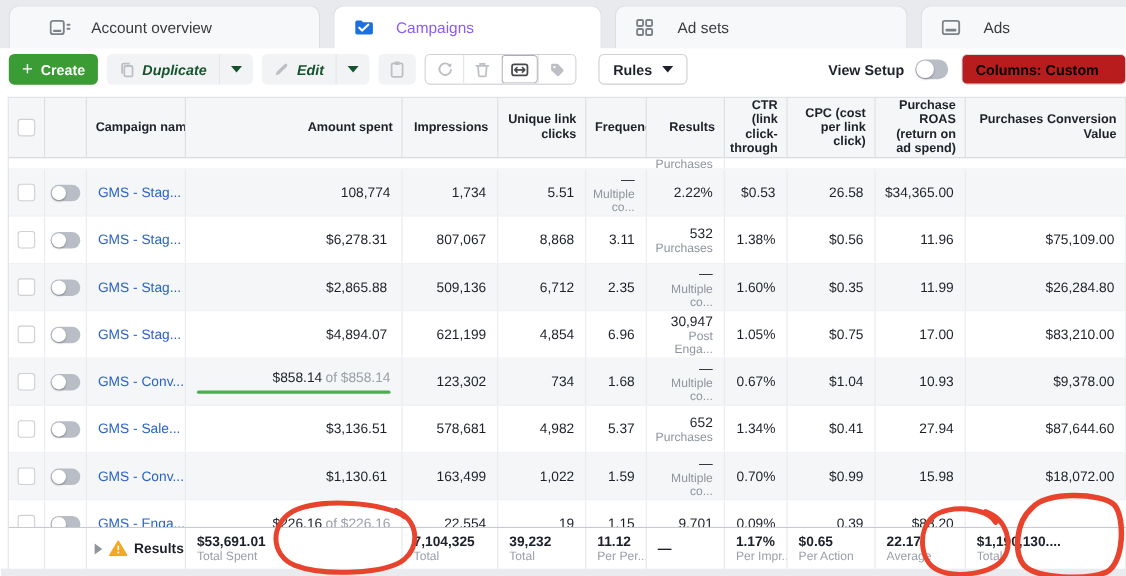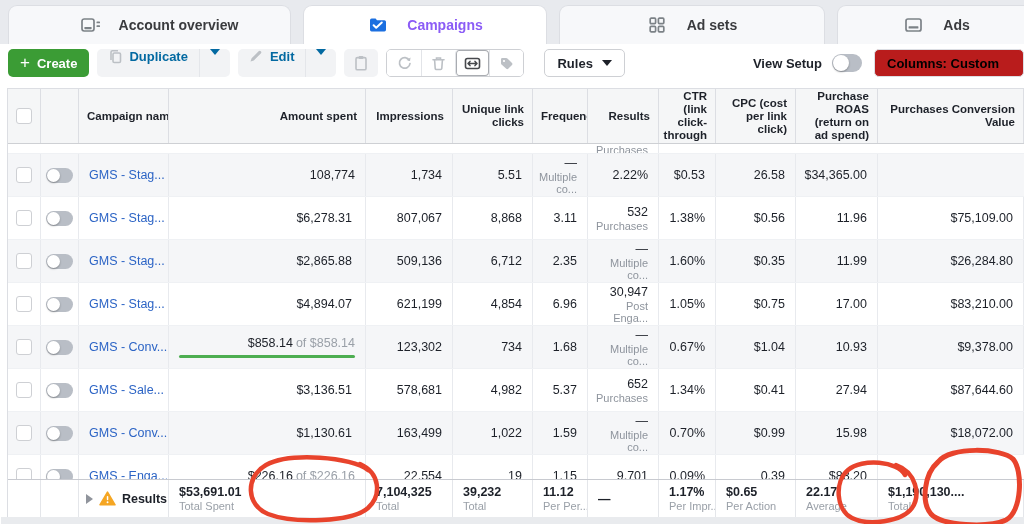"Account overview" .tab { font-weight: bold -> normal; justify-content: center -> none }
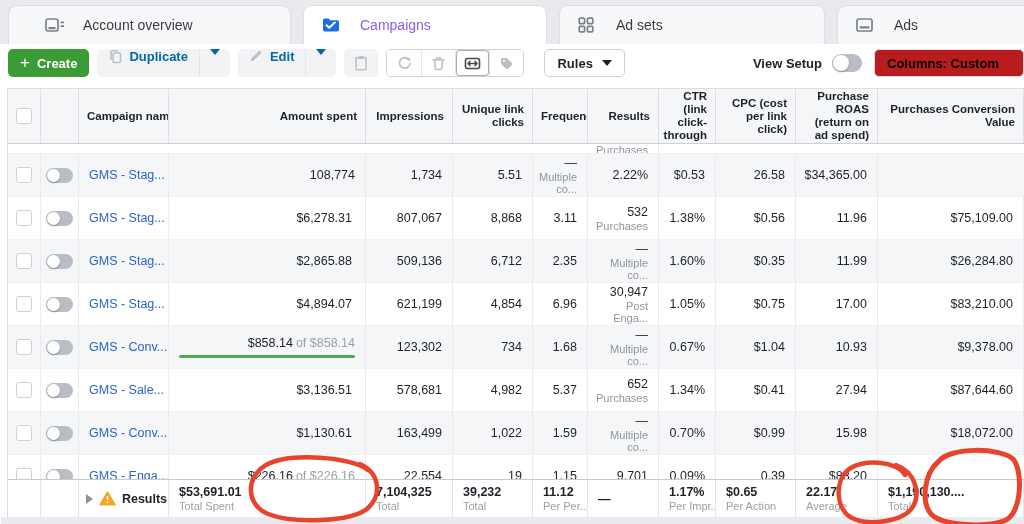"Duplicate" .btn-group .seg { align-items: none -> center; color: #0369a1 -> #14532d; font-style: none -> italic }
